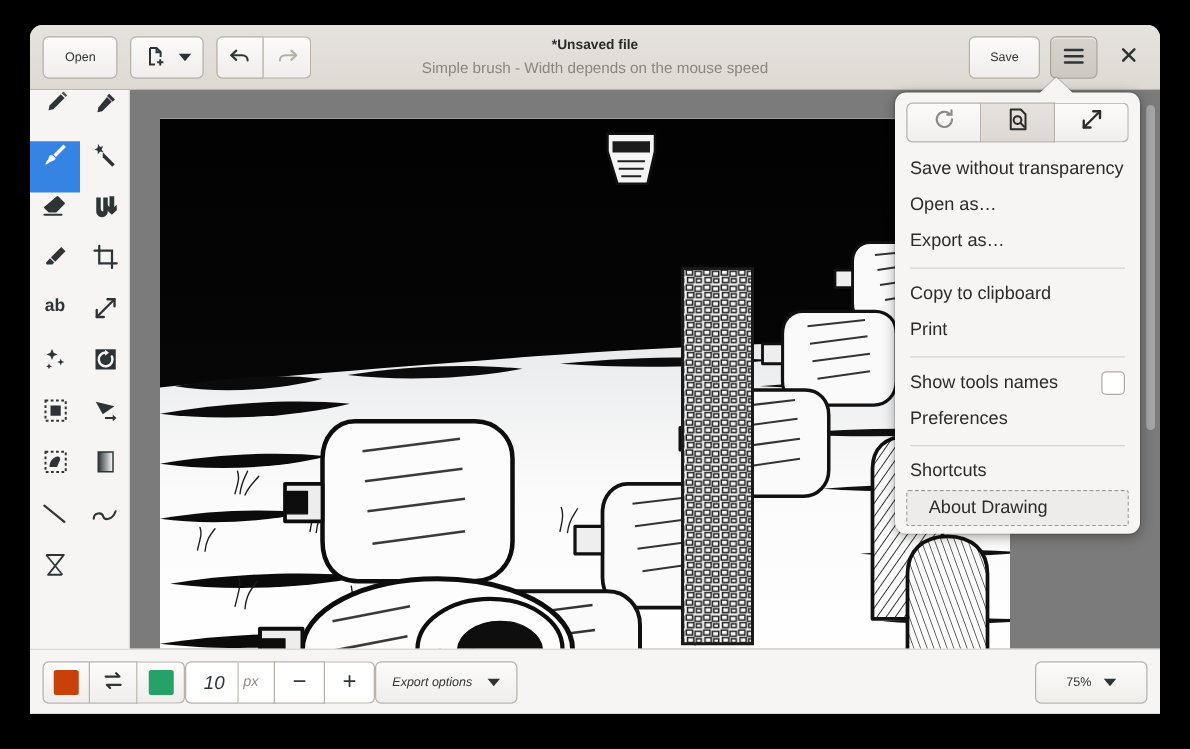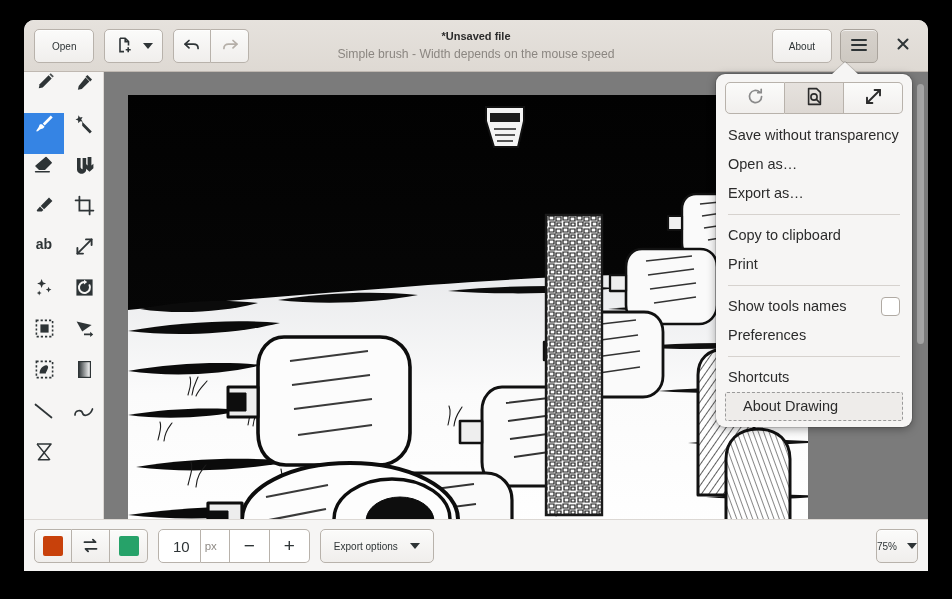"About" div.btn { text: About -> Save }
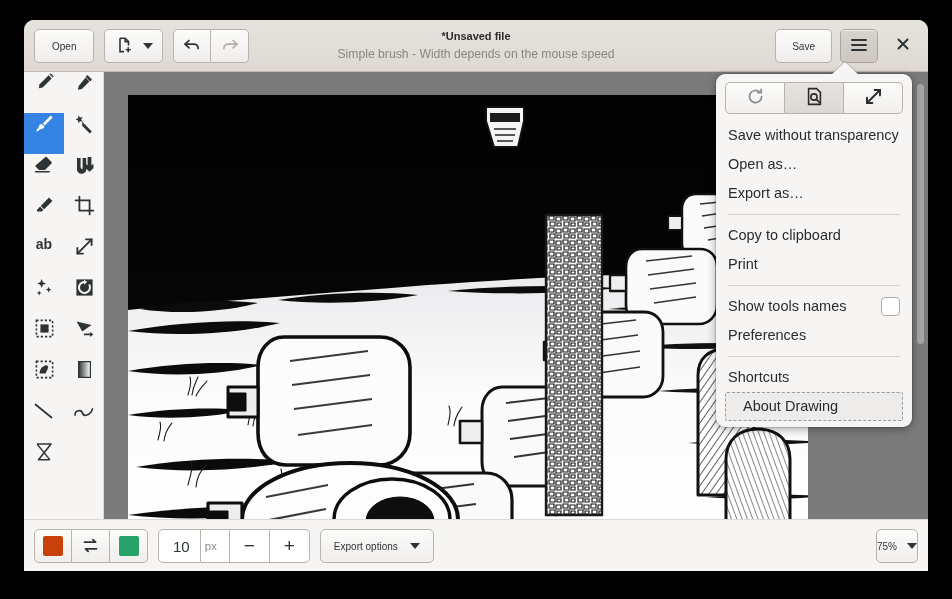"10" .bb-left { font-style: none -> italic; gap: 10px -> none }
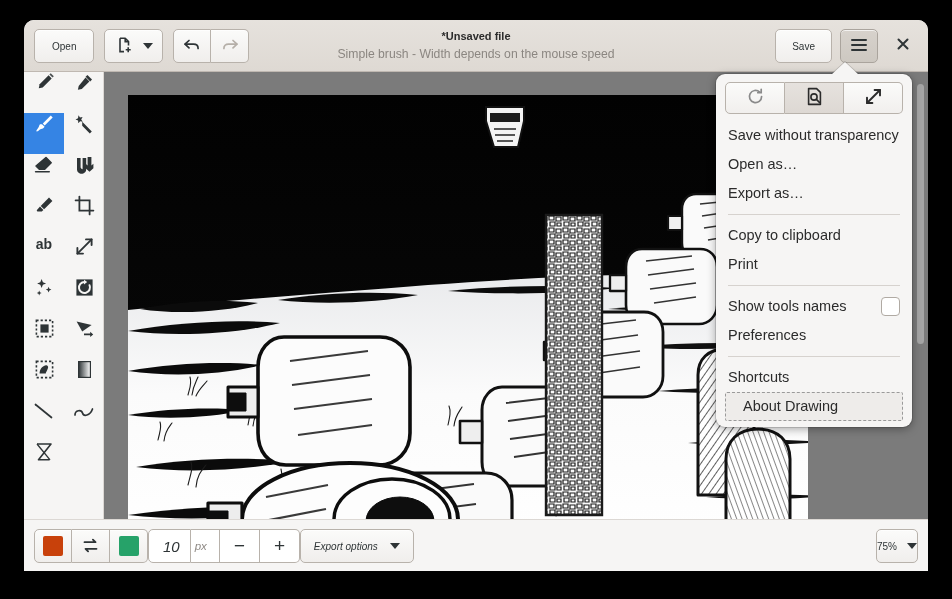"75%" .btn-zoom { padding: 0 0 -> 0 24px }
